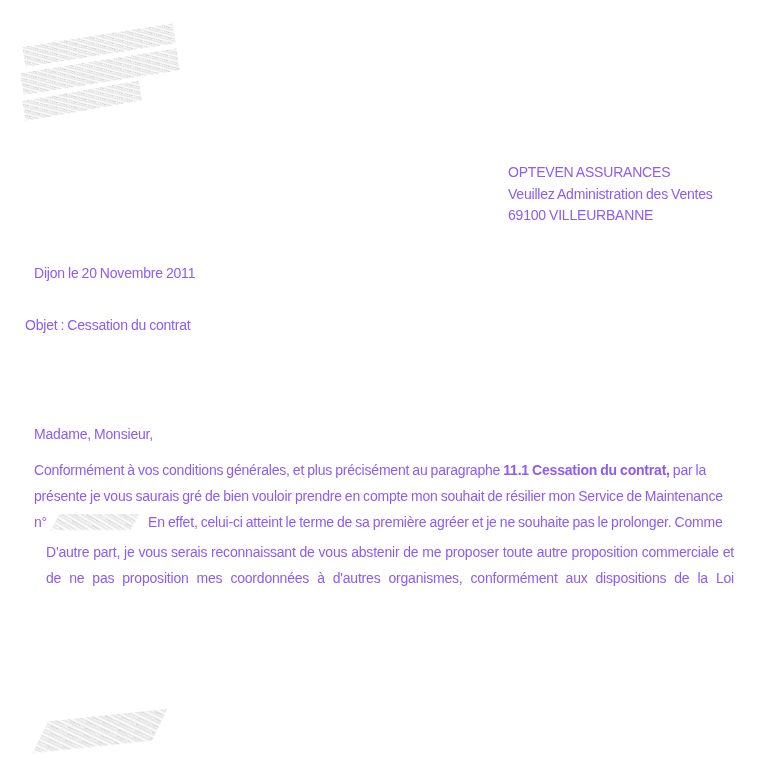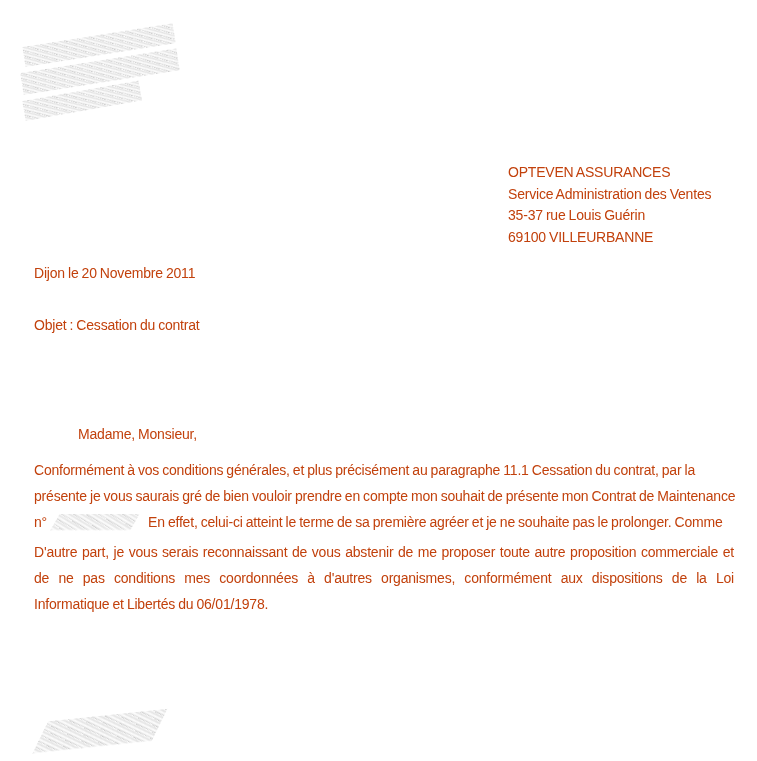"OPTEVEN ASSURANCES" .page { color: #c2410c -> #8b5cf6 }
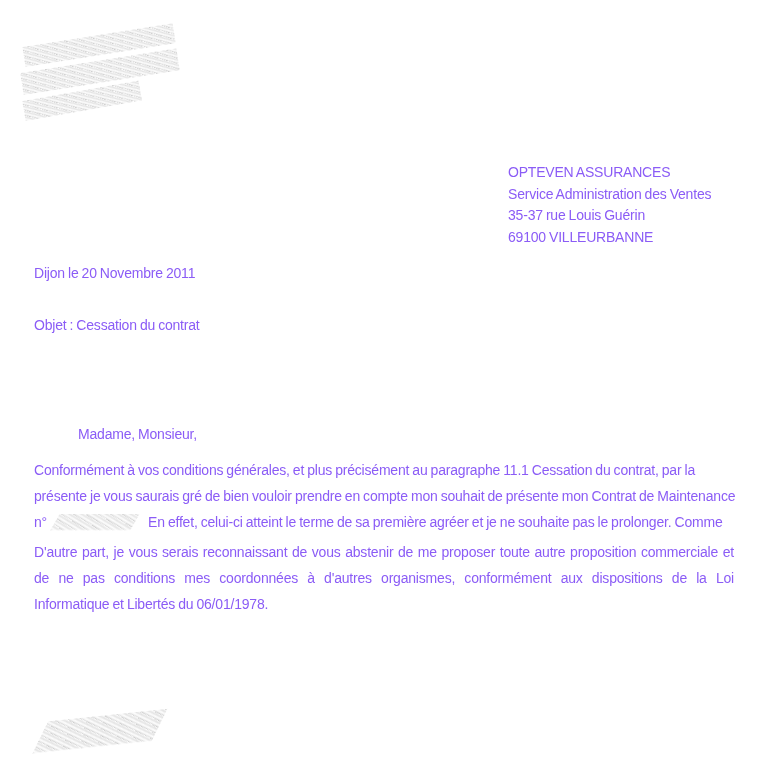"Service Administration des Ventes" div.line { text: Service -> Veuillez }
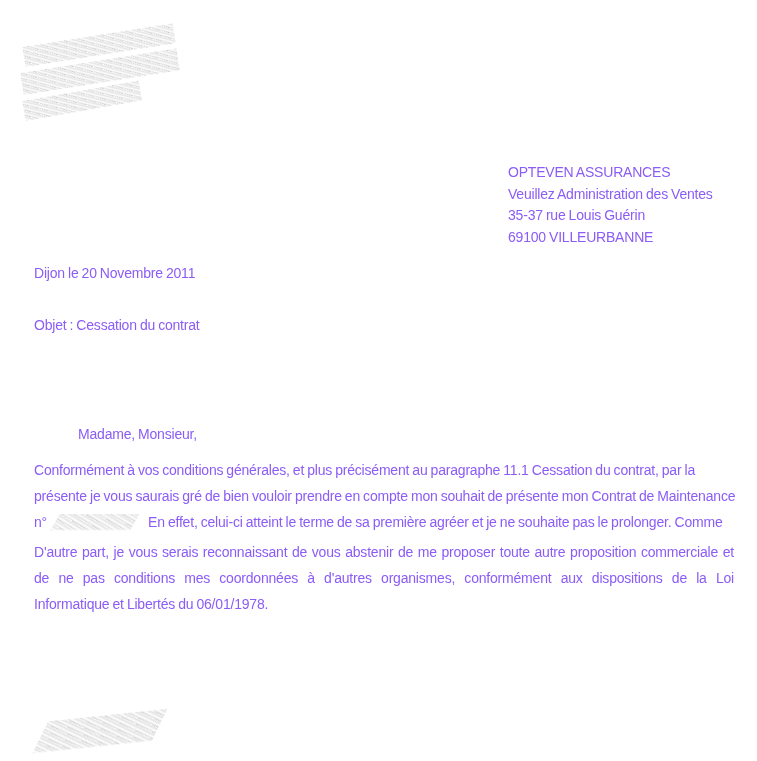"35-37 rue Louis Guérin" div.line { html: <div>35-37 rue Louis Guérin</div> -> none }
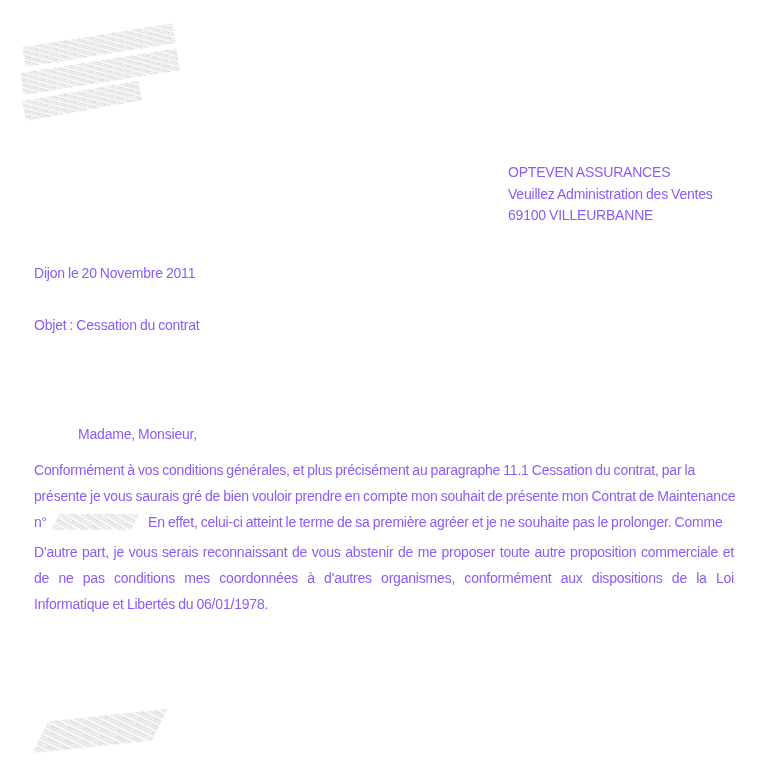"Objet : Cessation du contrat" .subject { left: 34px -> 25px }
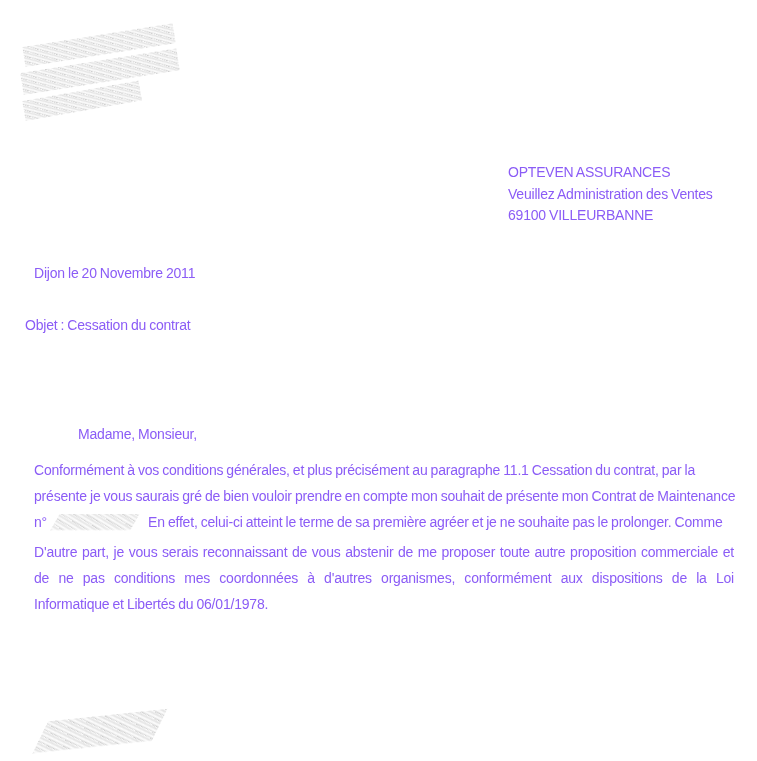"Madame, Monsieur," .salutation { margin-left: 44px -> none }
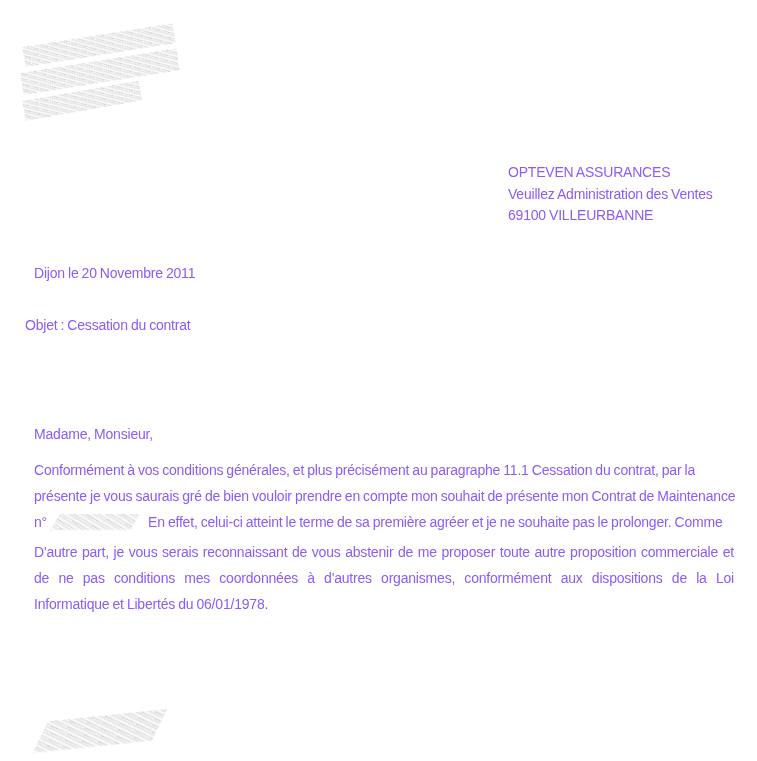"11.1 Cessation du contrat," b { font-weight: 400 -> 700 }
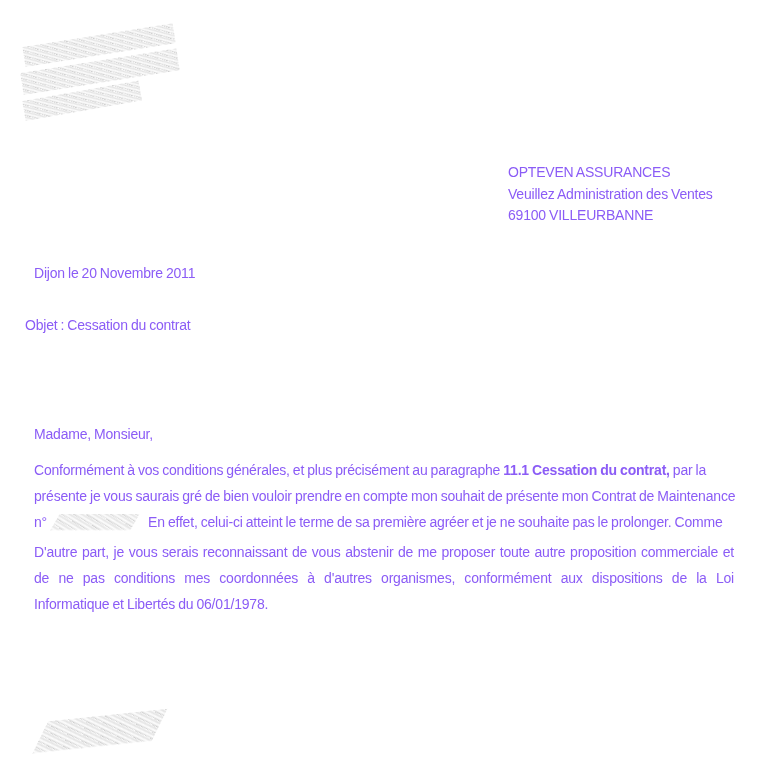"présente je vous saurais gré" div.line { text: présente mon Contrat -> résilier mon Service }
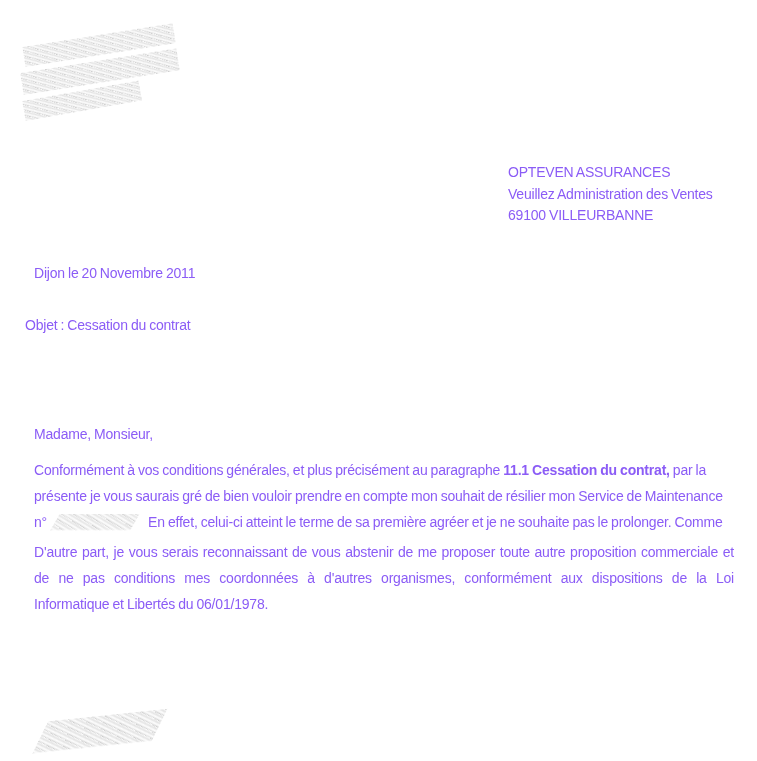"D'autre part, je vous serais" .line.just { margin-left: none -> 12px }
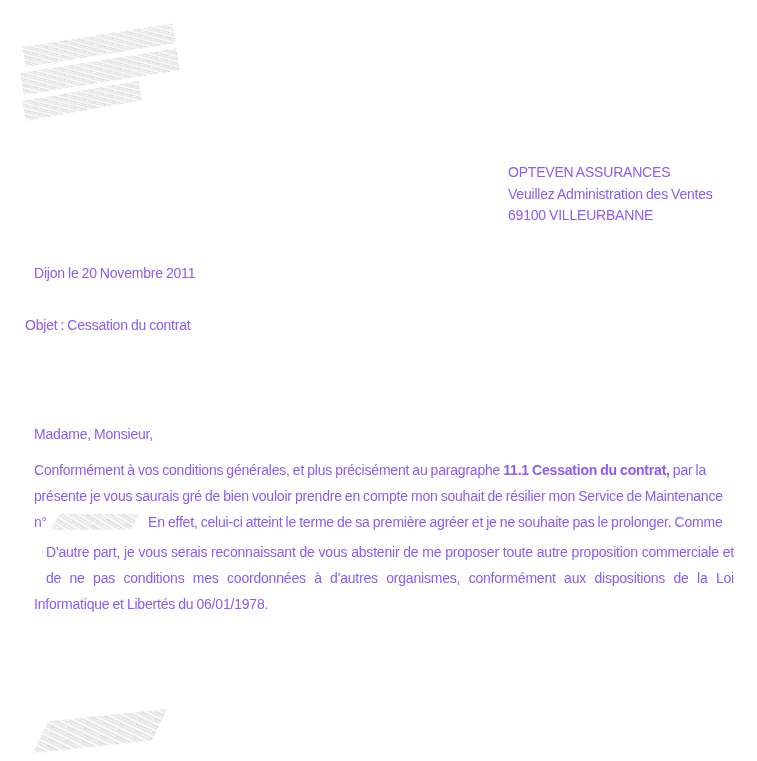"de ne pas conditions mes" div.line { text: conditions -> proposition }
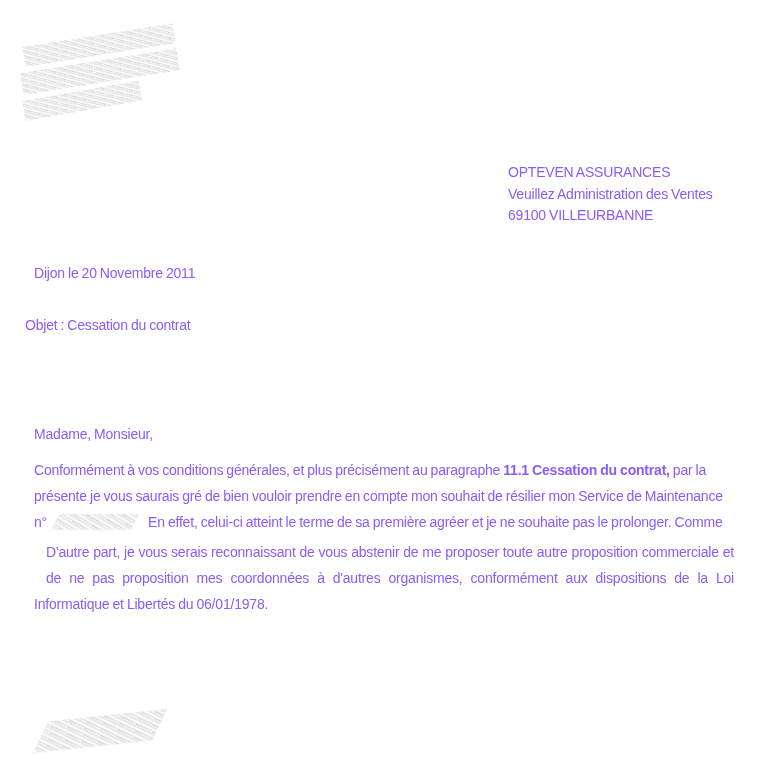"Informatique et Libertés du 06/01/1978." div.line { html: <div>Informatique et Libertés du 06/01/1978.</div> -> none }
